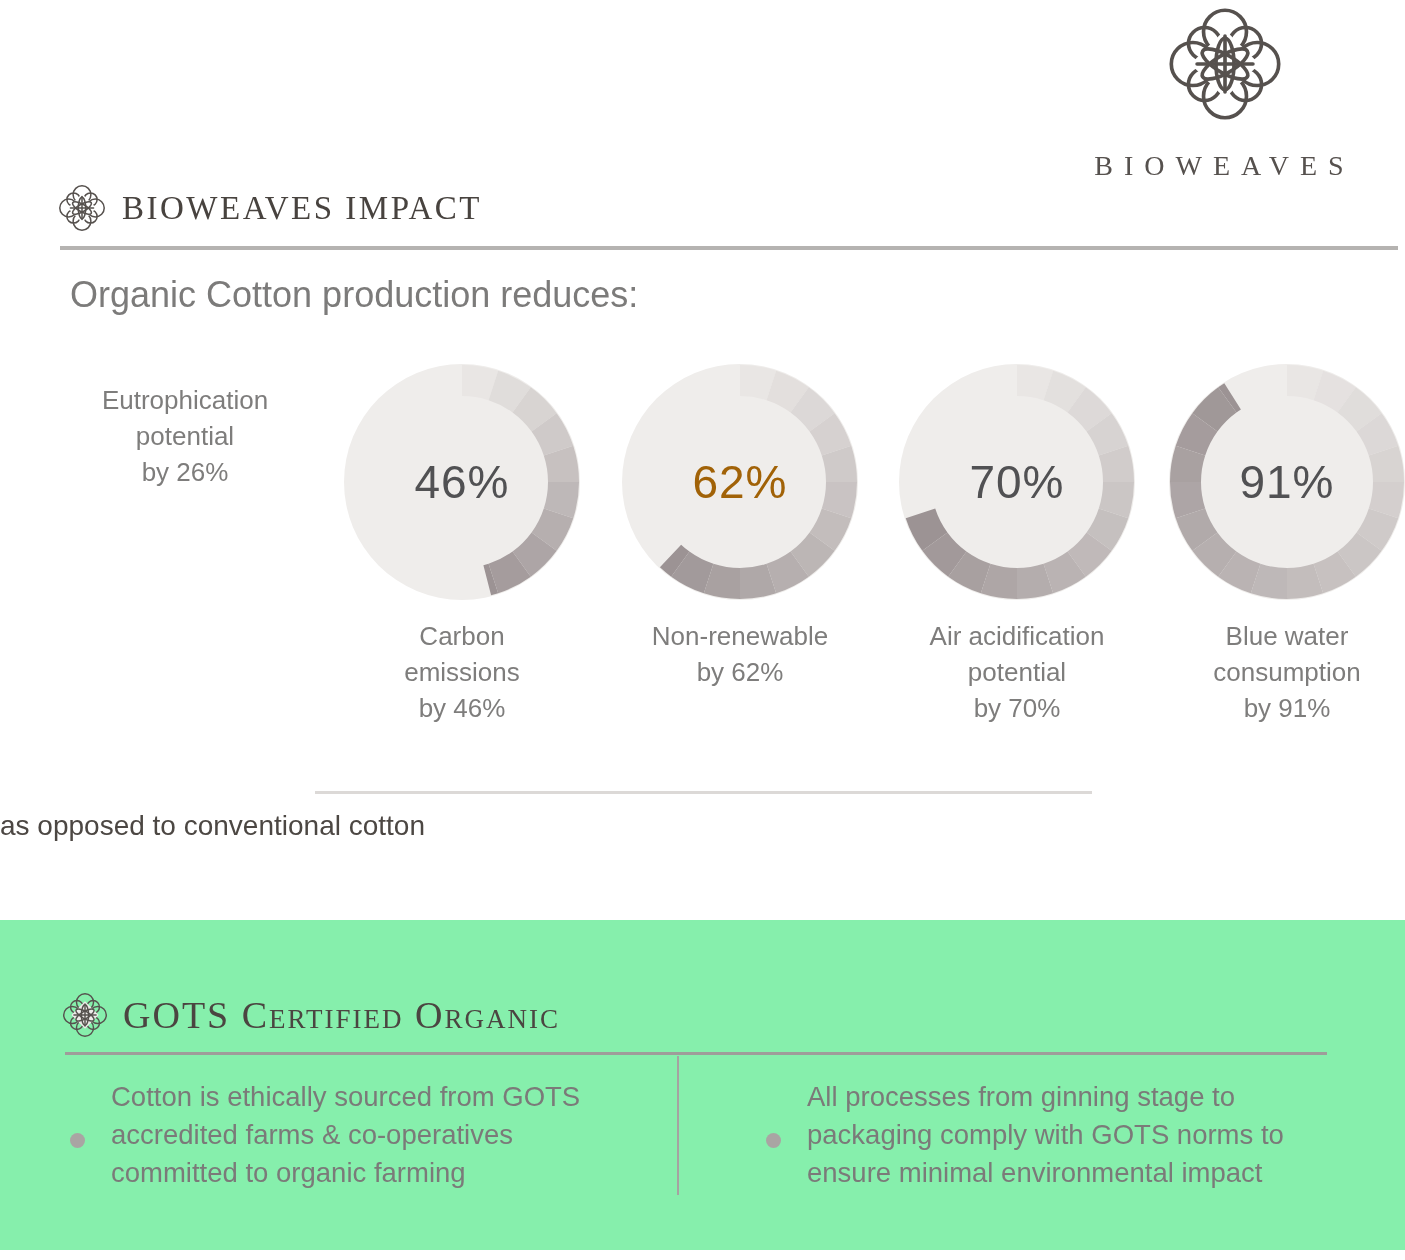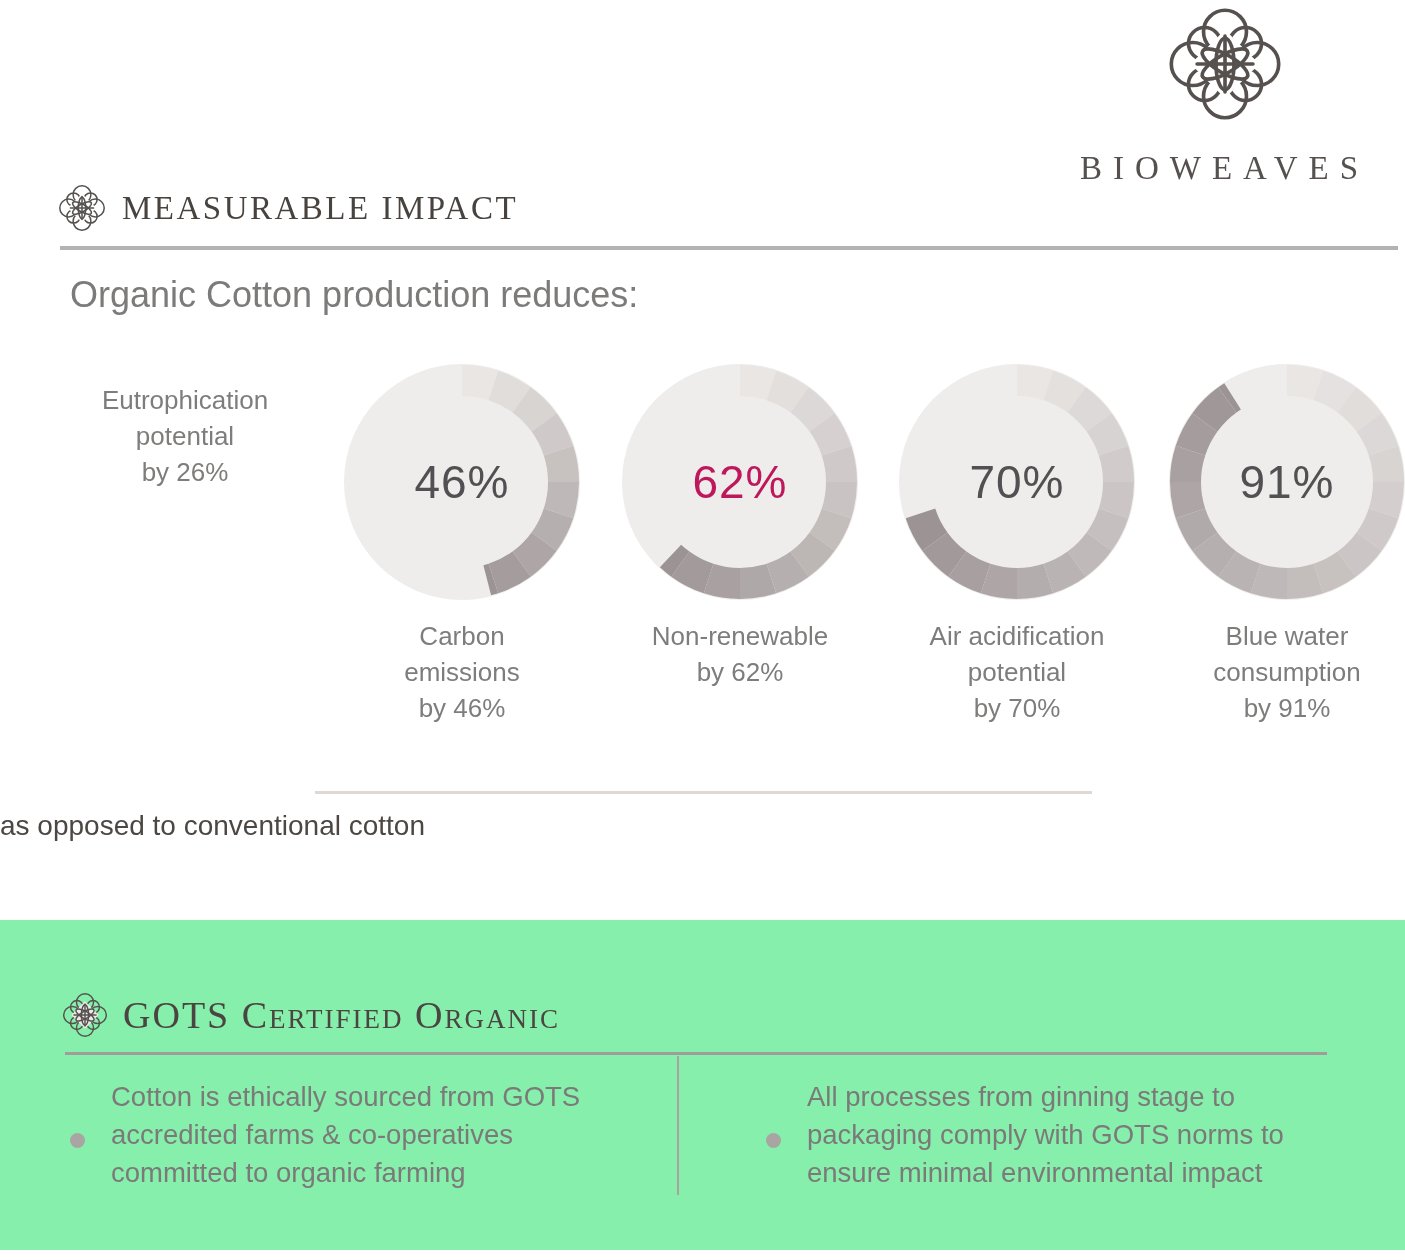"BIOWEAVES" .brand-name { font-size: 33px -> 28px }
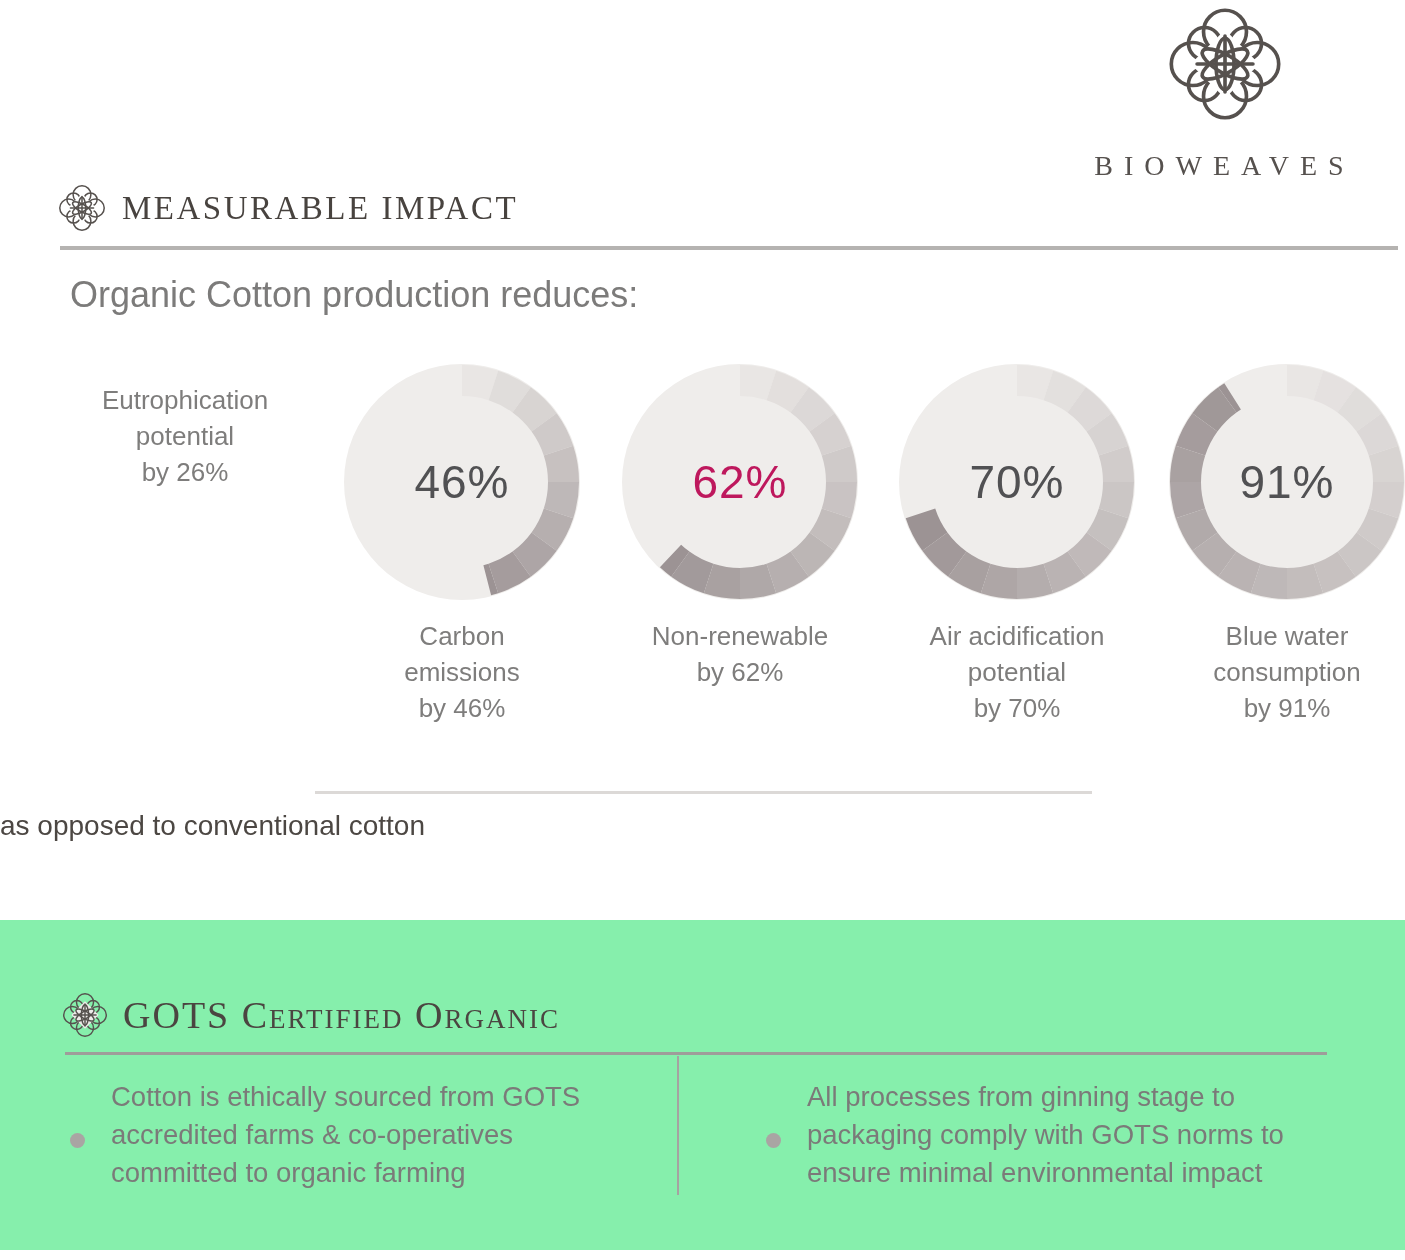"MEASURABLE IMPACT" div.impact-title { text: MEASURABLE -> BIOWEAVES }
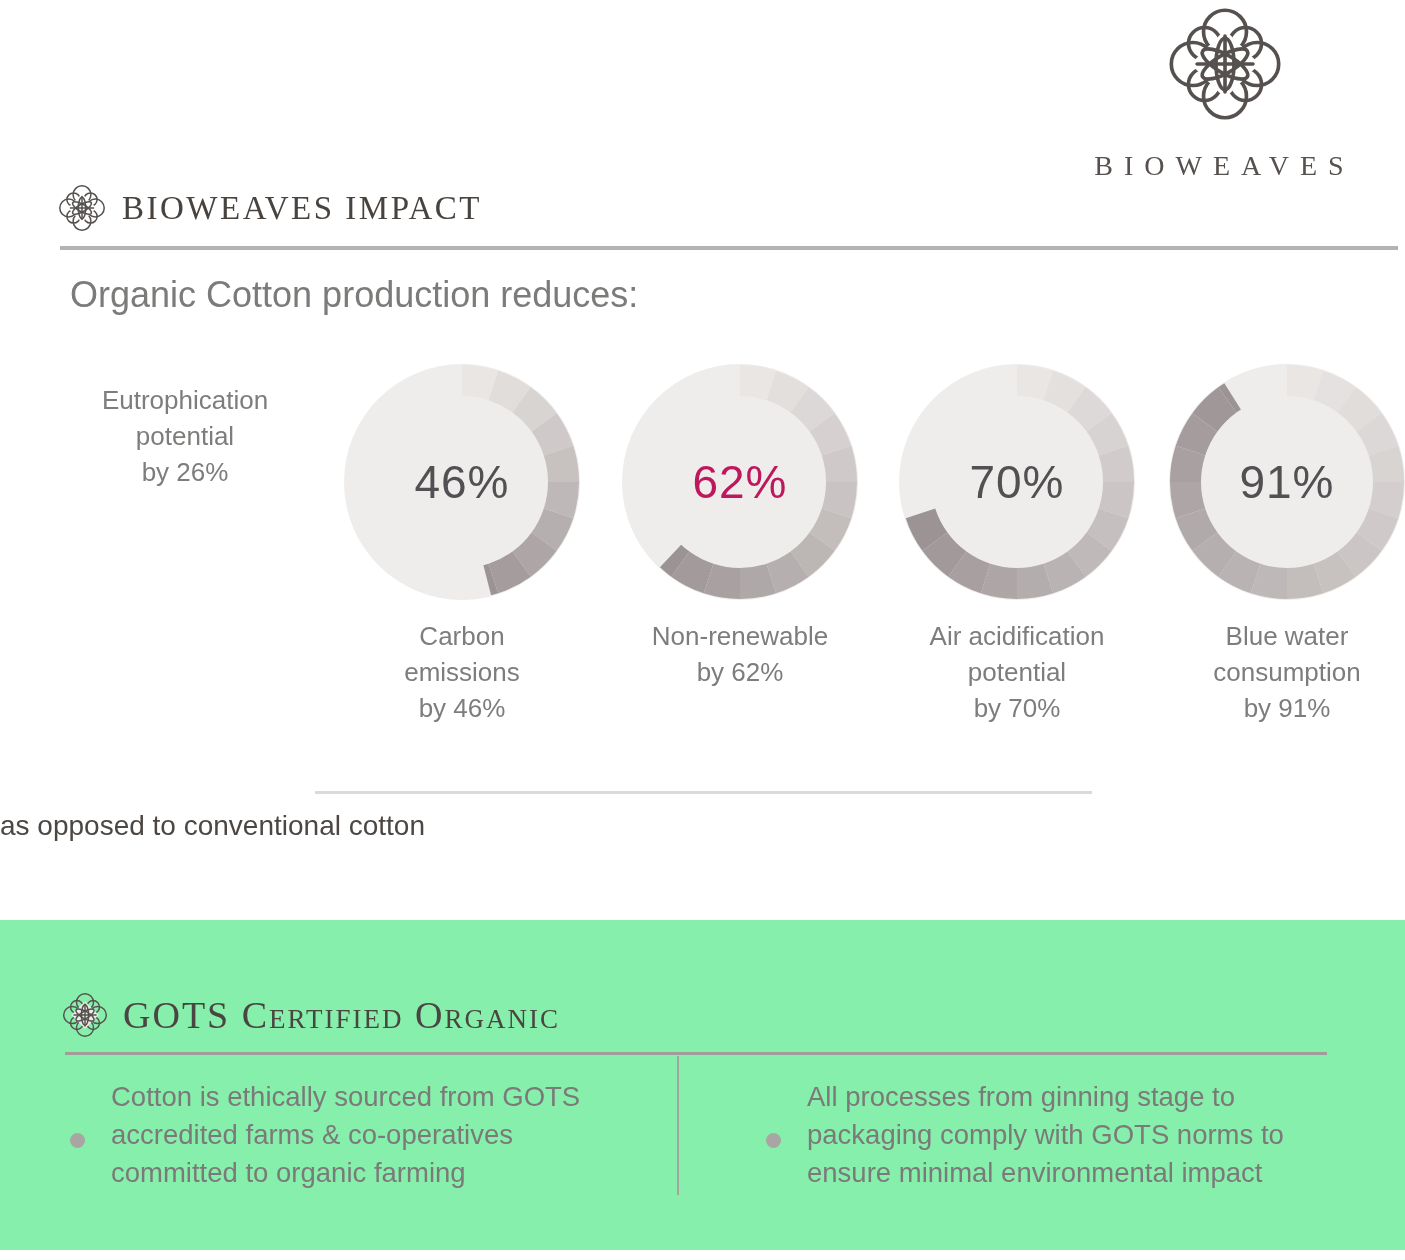"62%" div.donut-percent { color: #be185d -> #a16207 }
